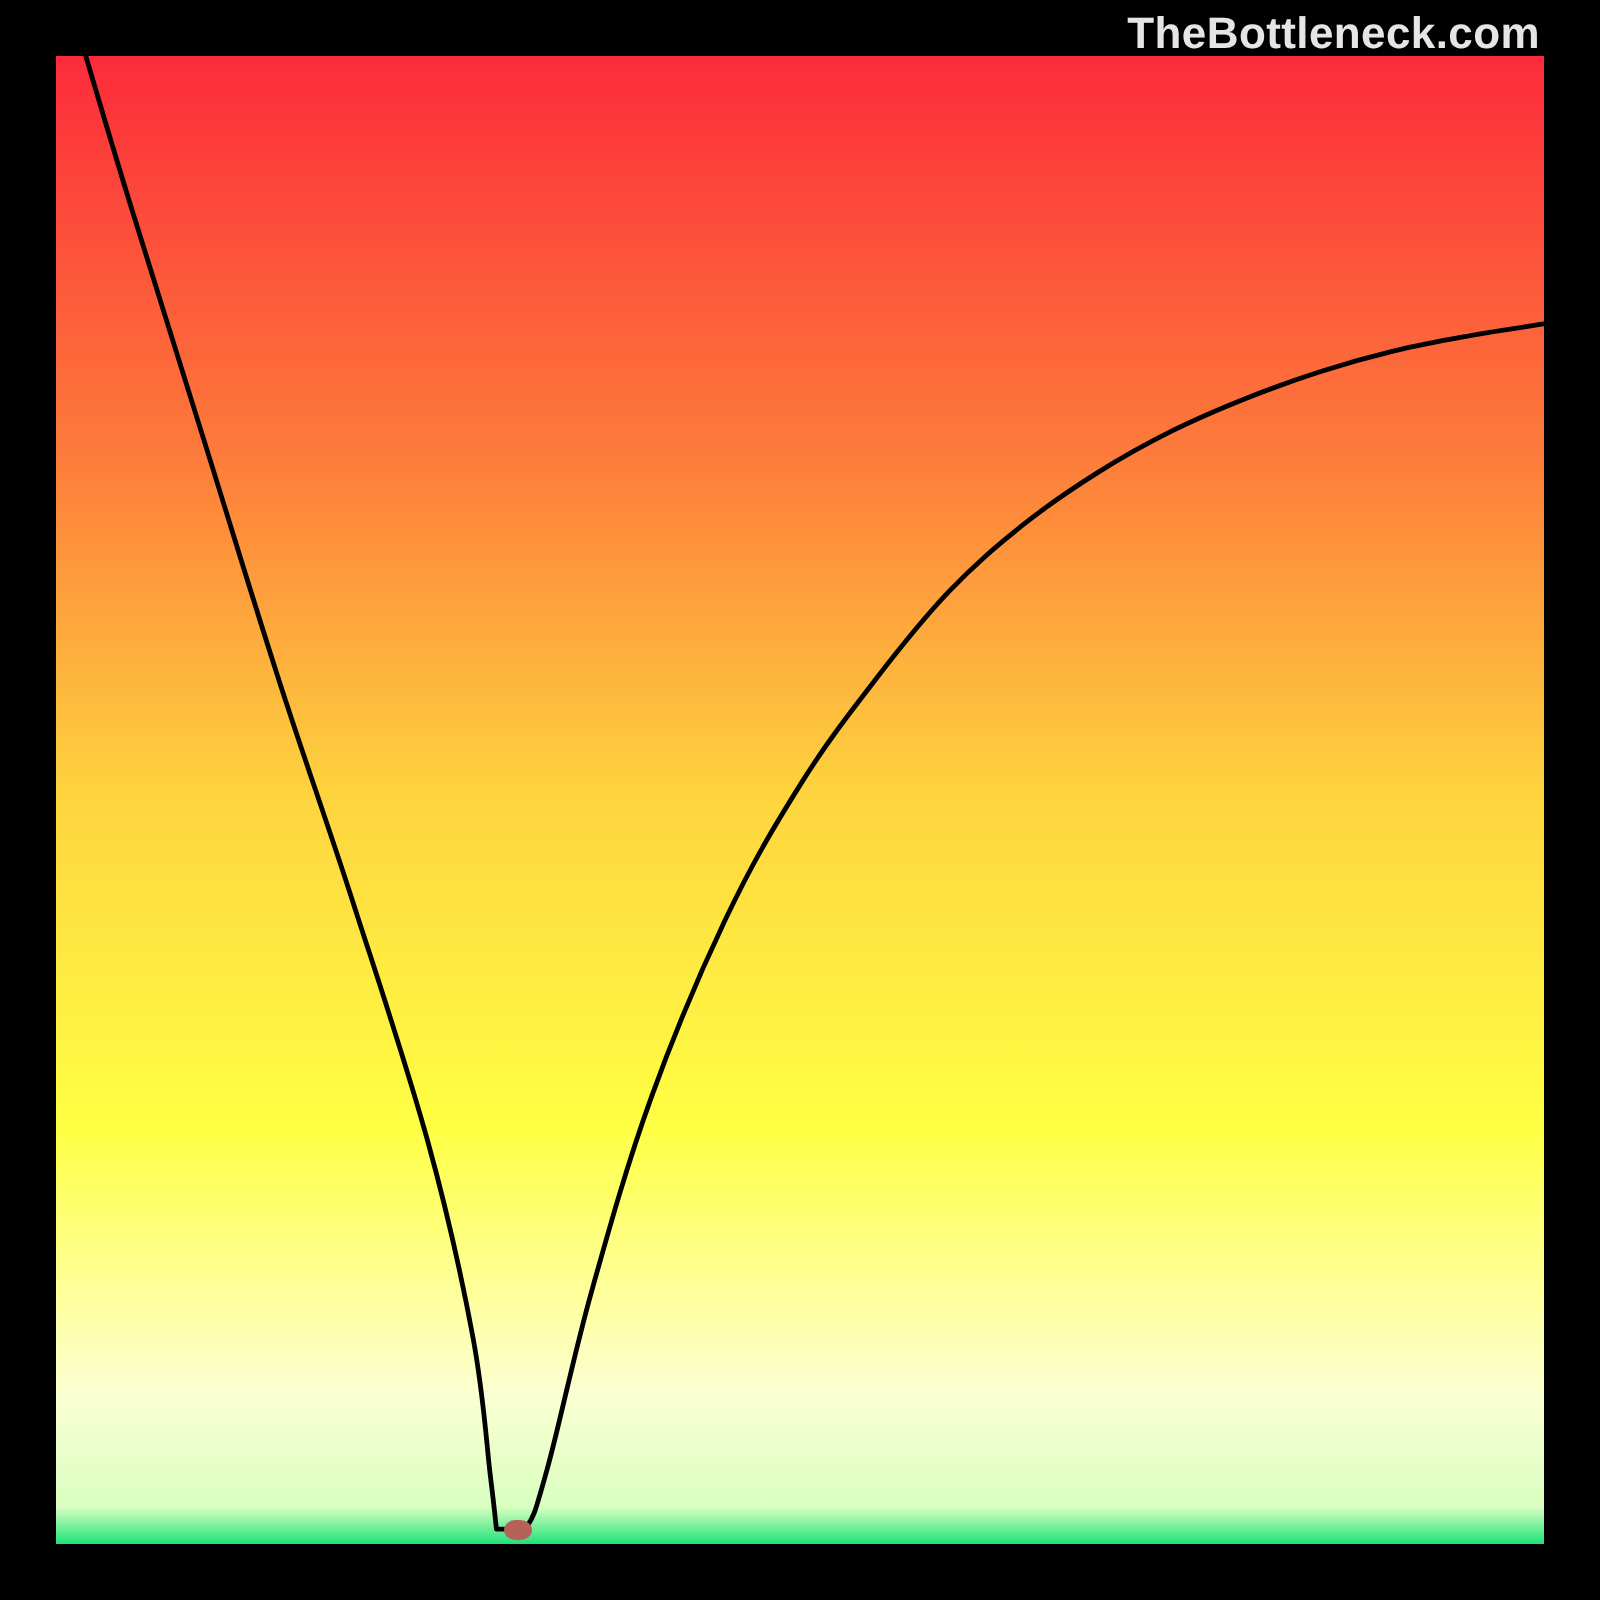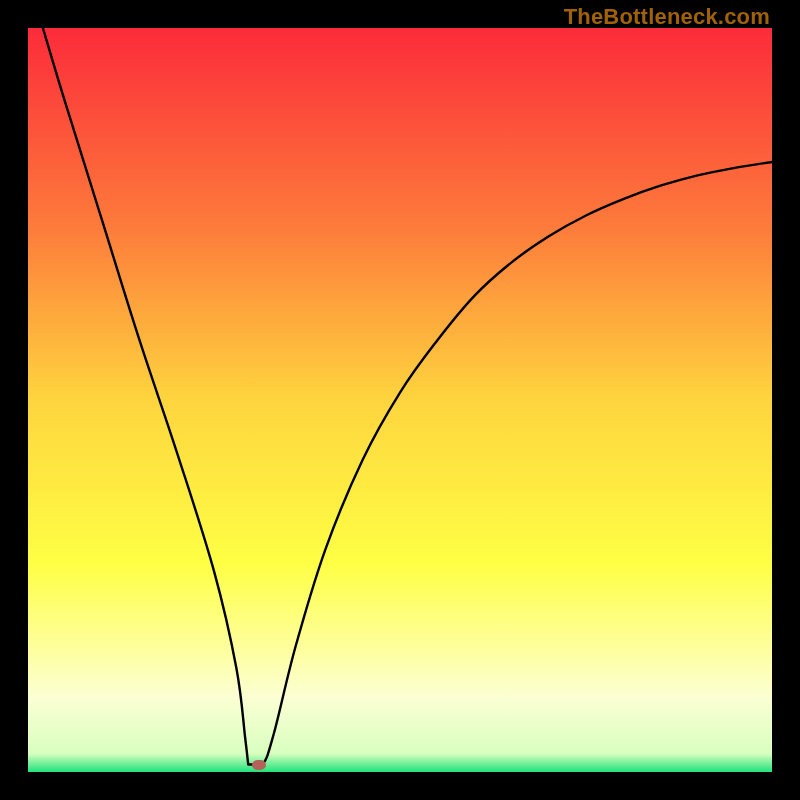"TheBottleneck.com" .watermark { color: #a16207 -> #e5e5e5 }
